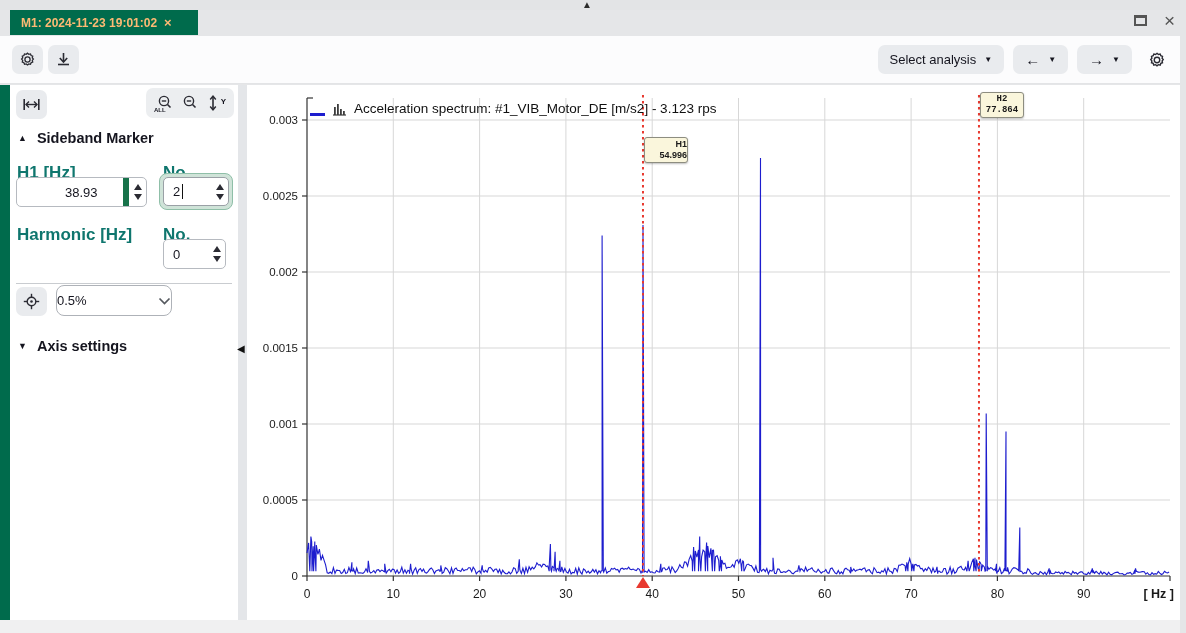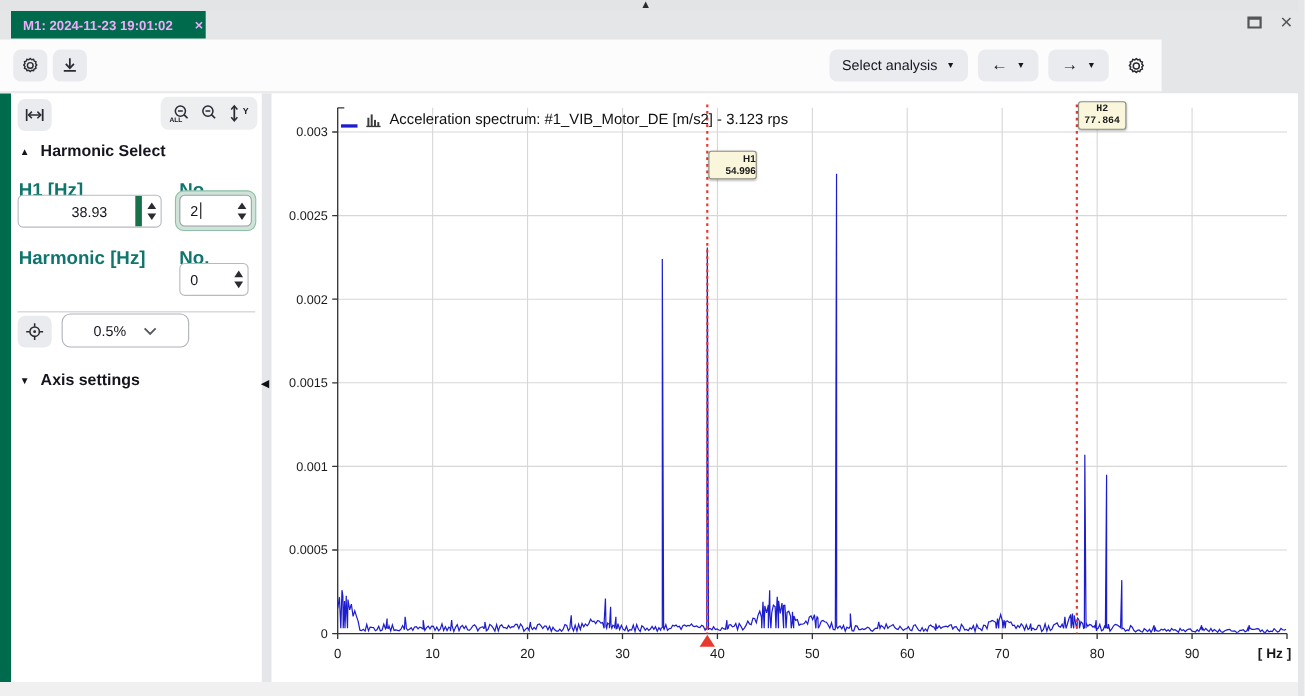"M1: 2024-11-23 19:01:02" .tab { color: #f0abfc -> #fdba74; gap: 20px -> 7px; padding: 0 2px 0 11px -> 0 26px 0 11px }
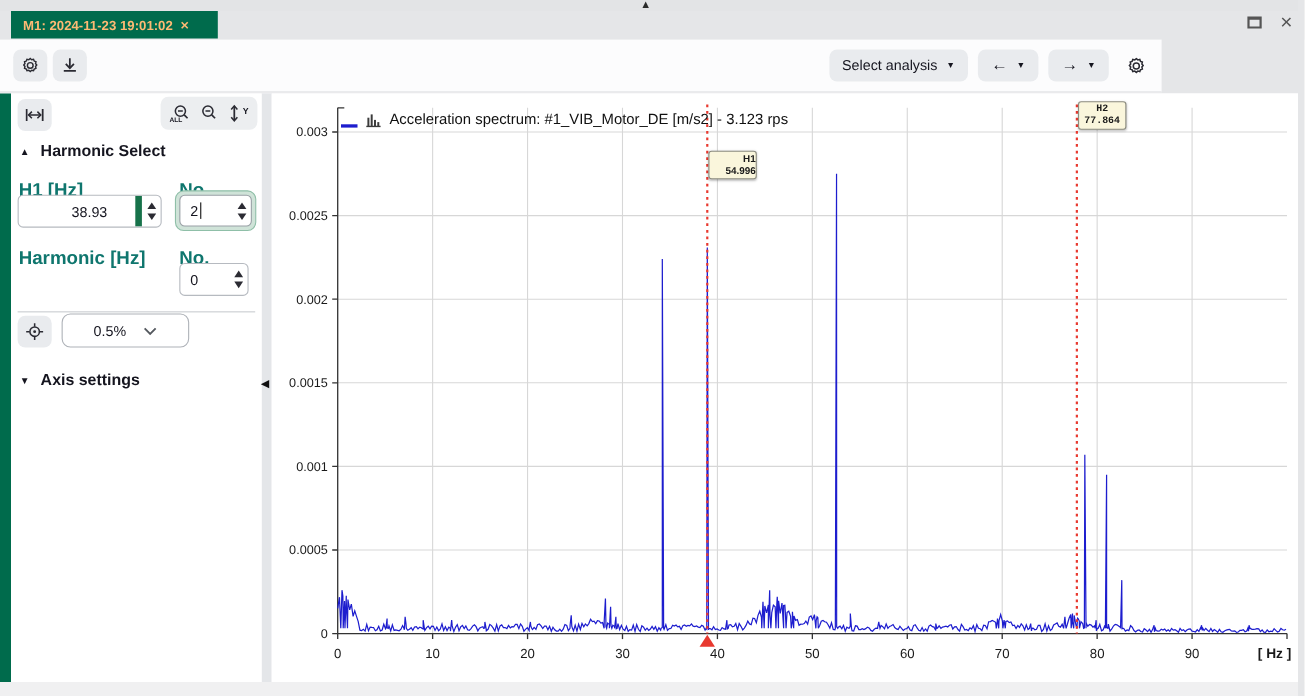"Select analysis" .toolbar { width: 1056px -> 1180px }
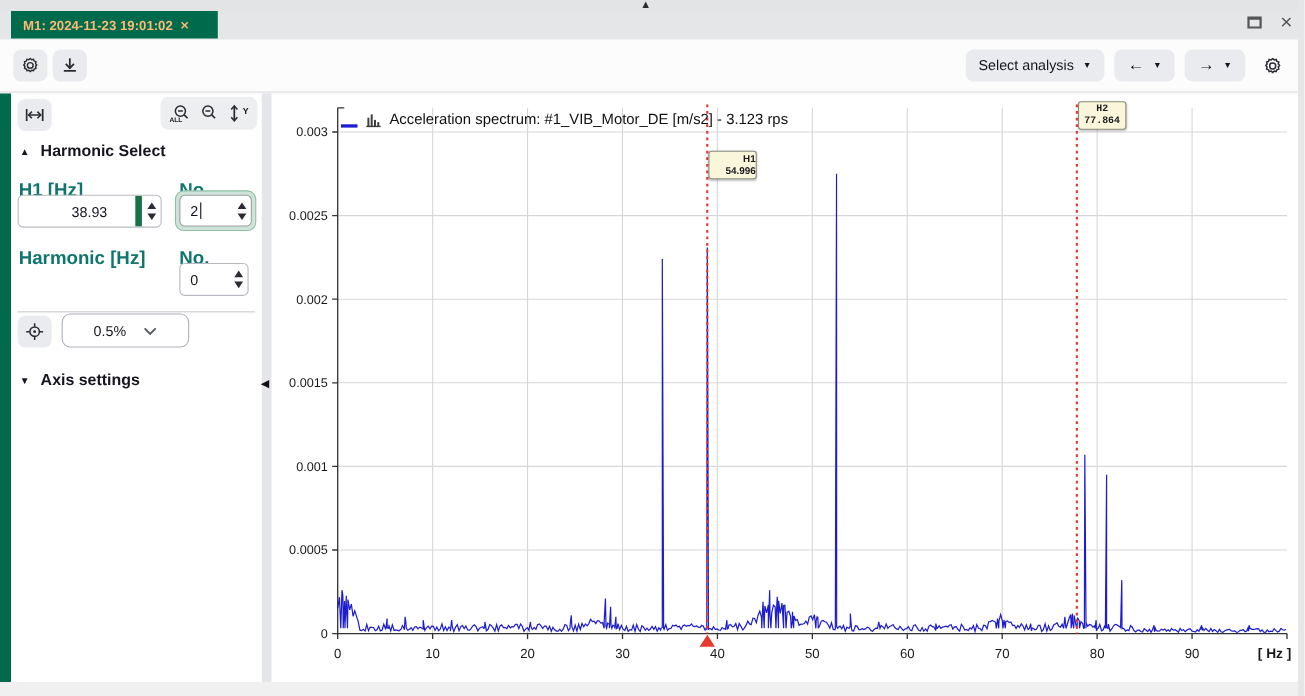"Harmonic Select" span { text: Harmonic Select -> Sideband Marker }
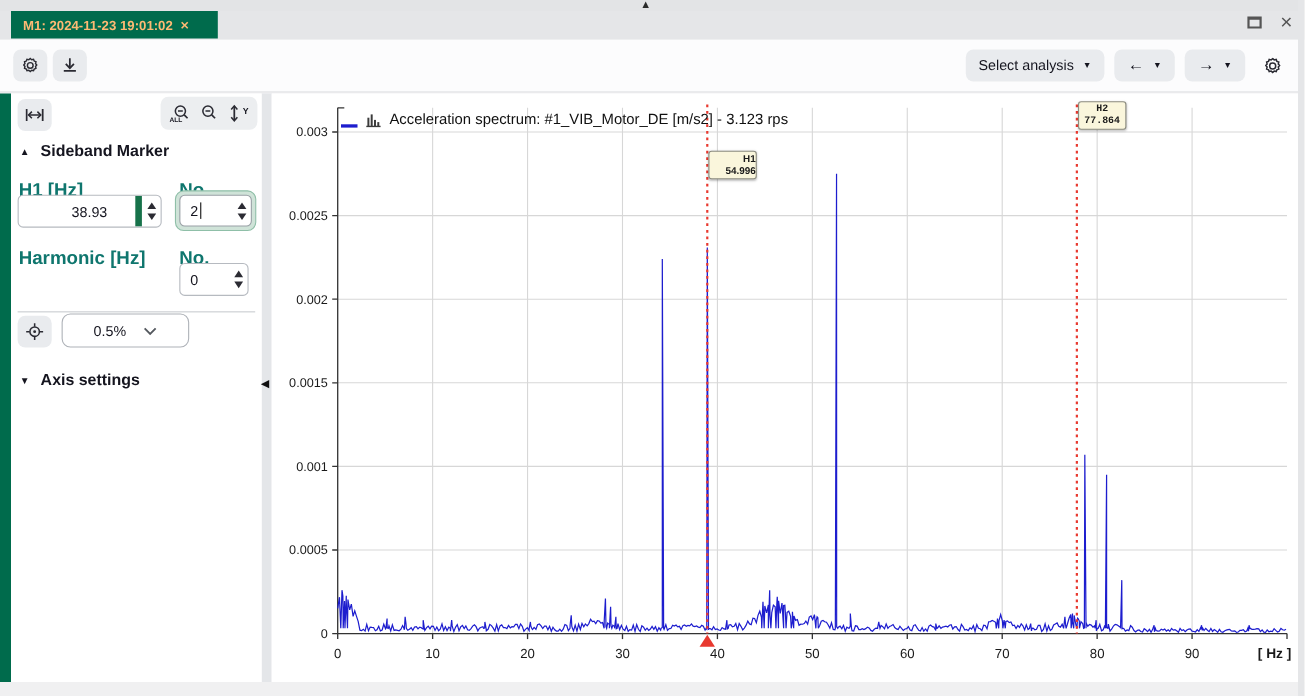"0.5%" .dropdown { padding: 0 28px -> 0 0 }
